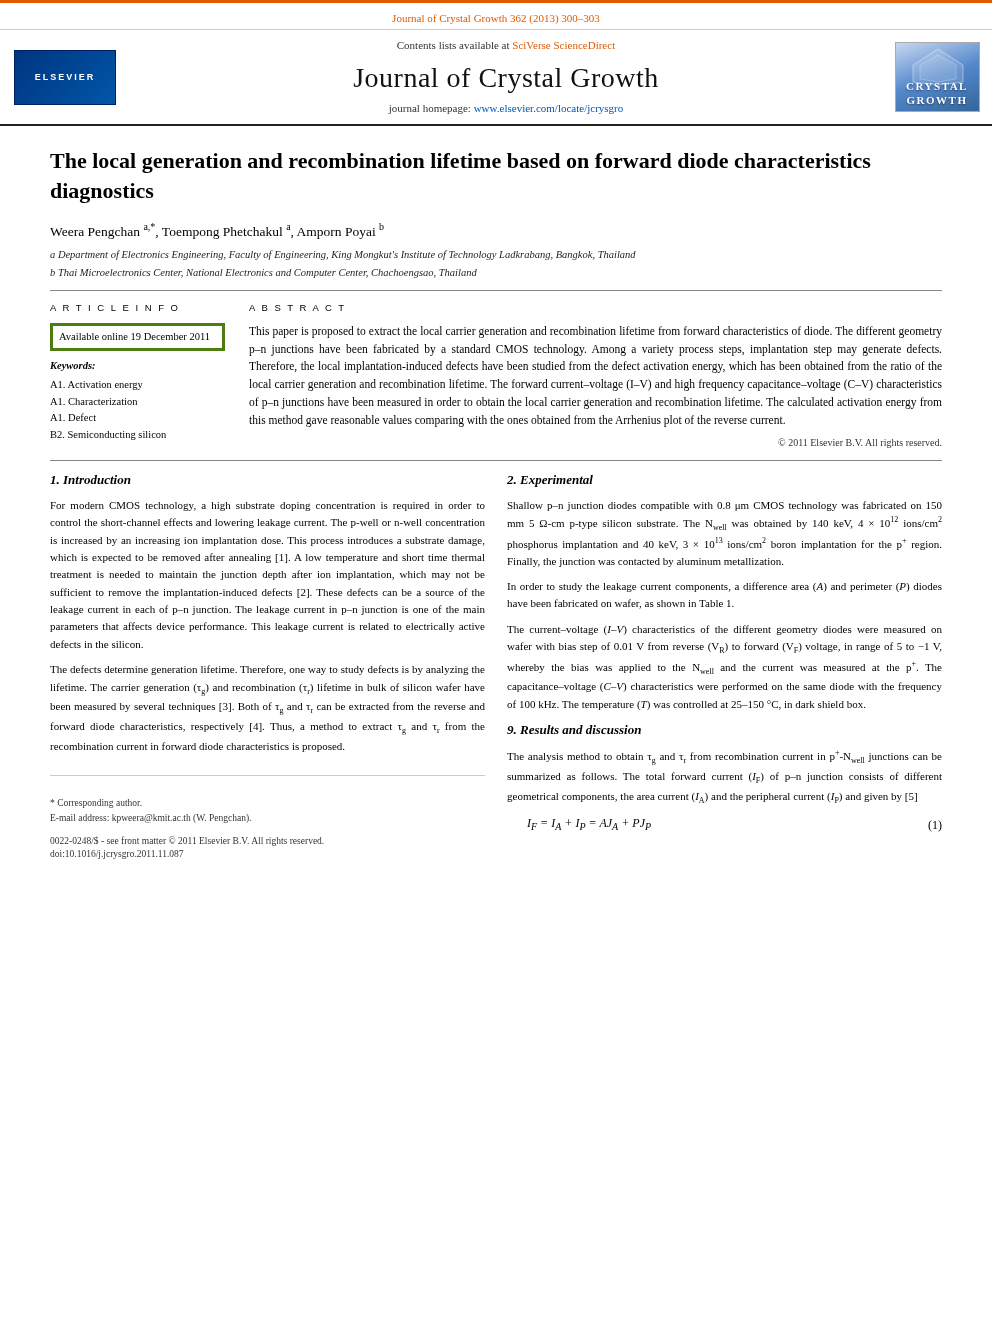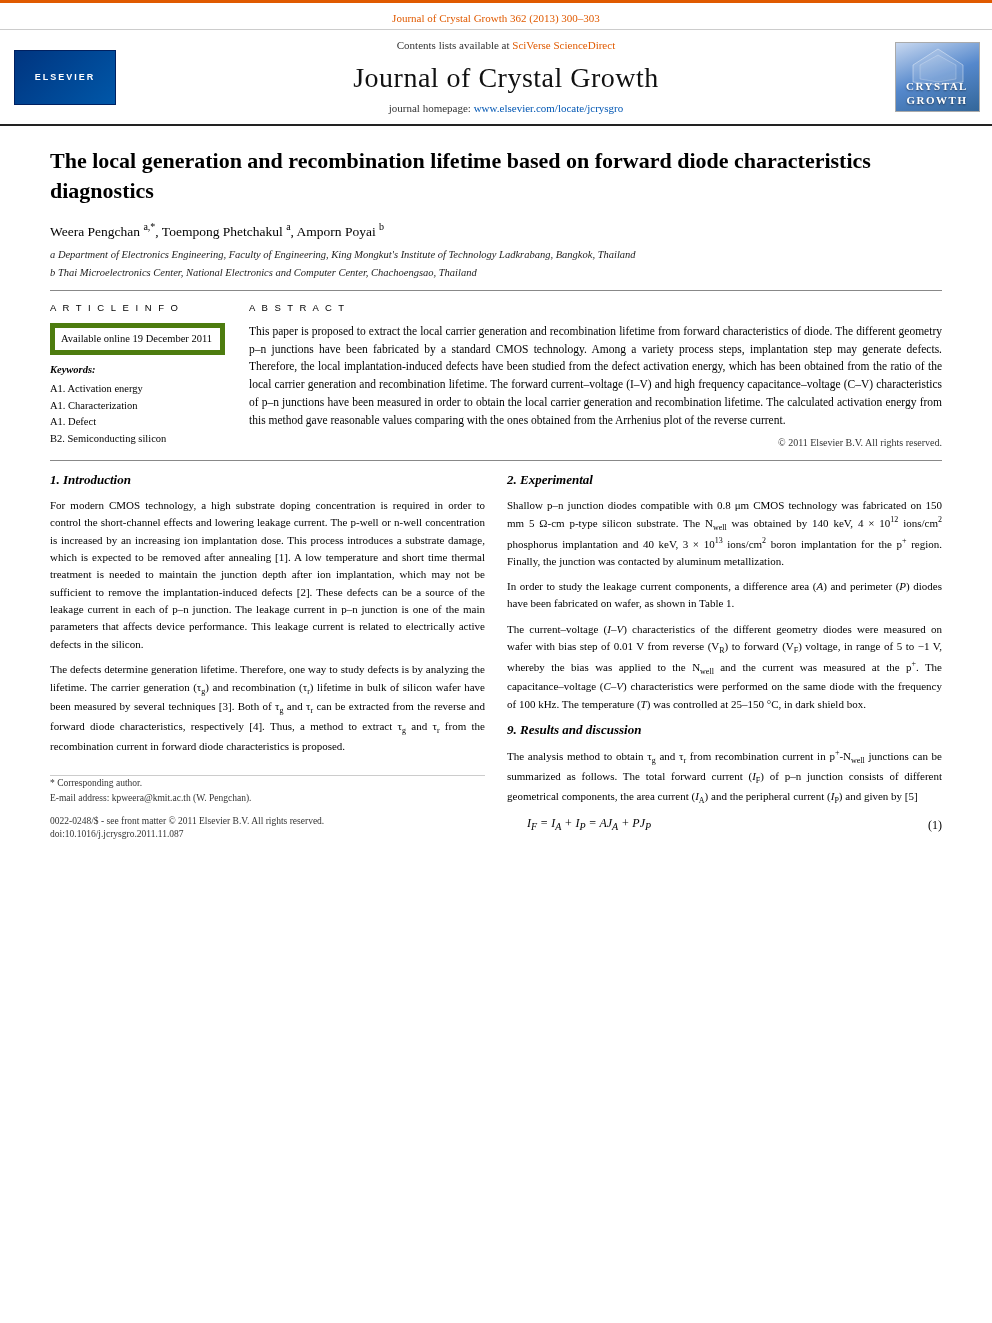"Available online 19 December 2011" .available-online { border: 5px solid #4d7c0f -> 3px solid #4d7c0f }
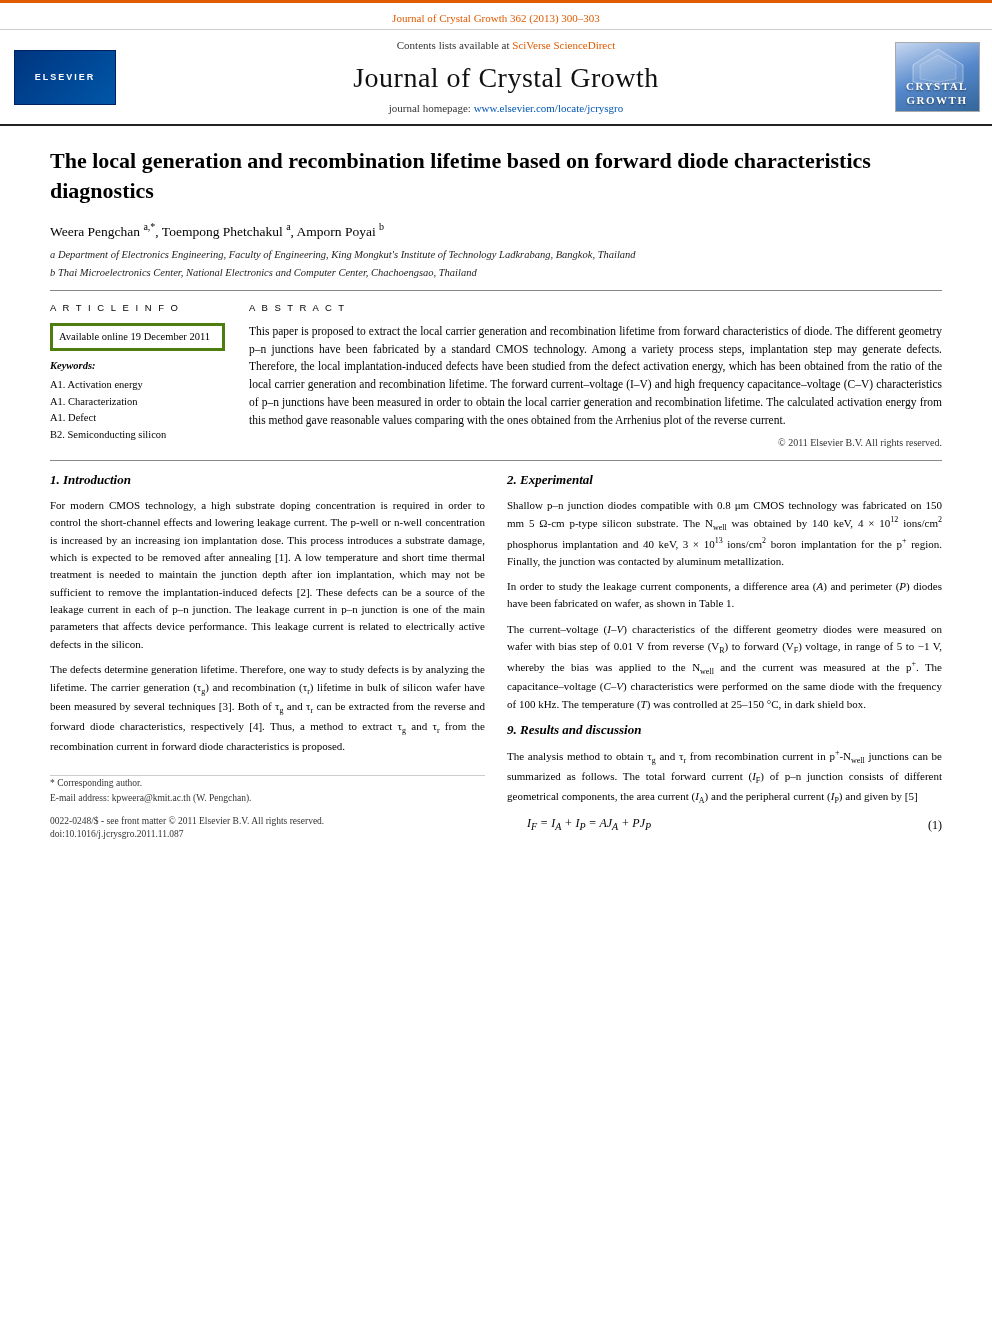"* Corresponding author." .footnote-area { padding-top: 0 -> 20px }
